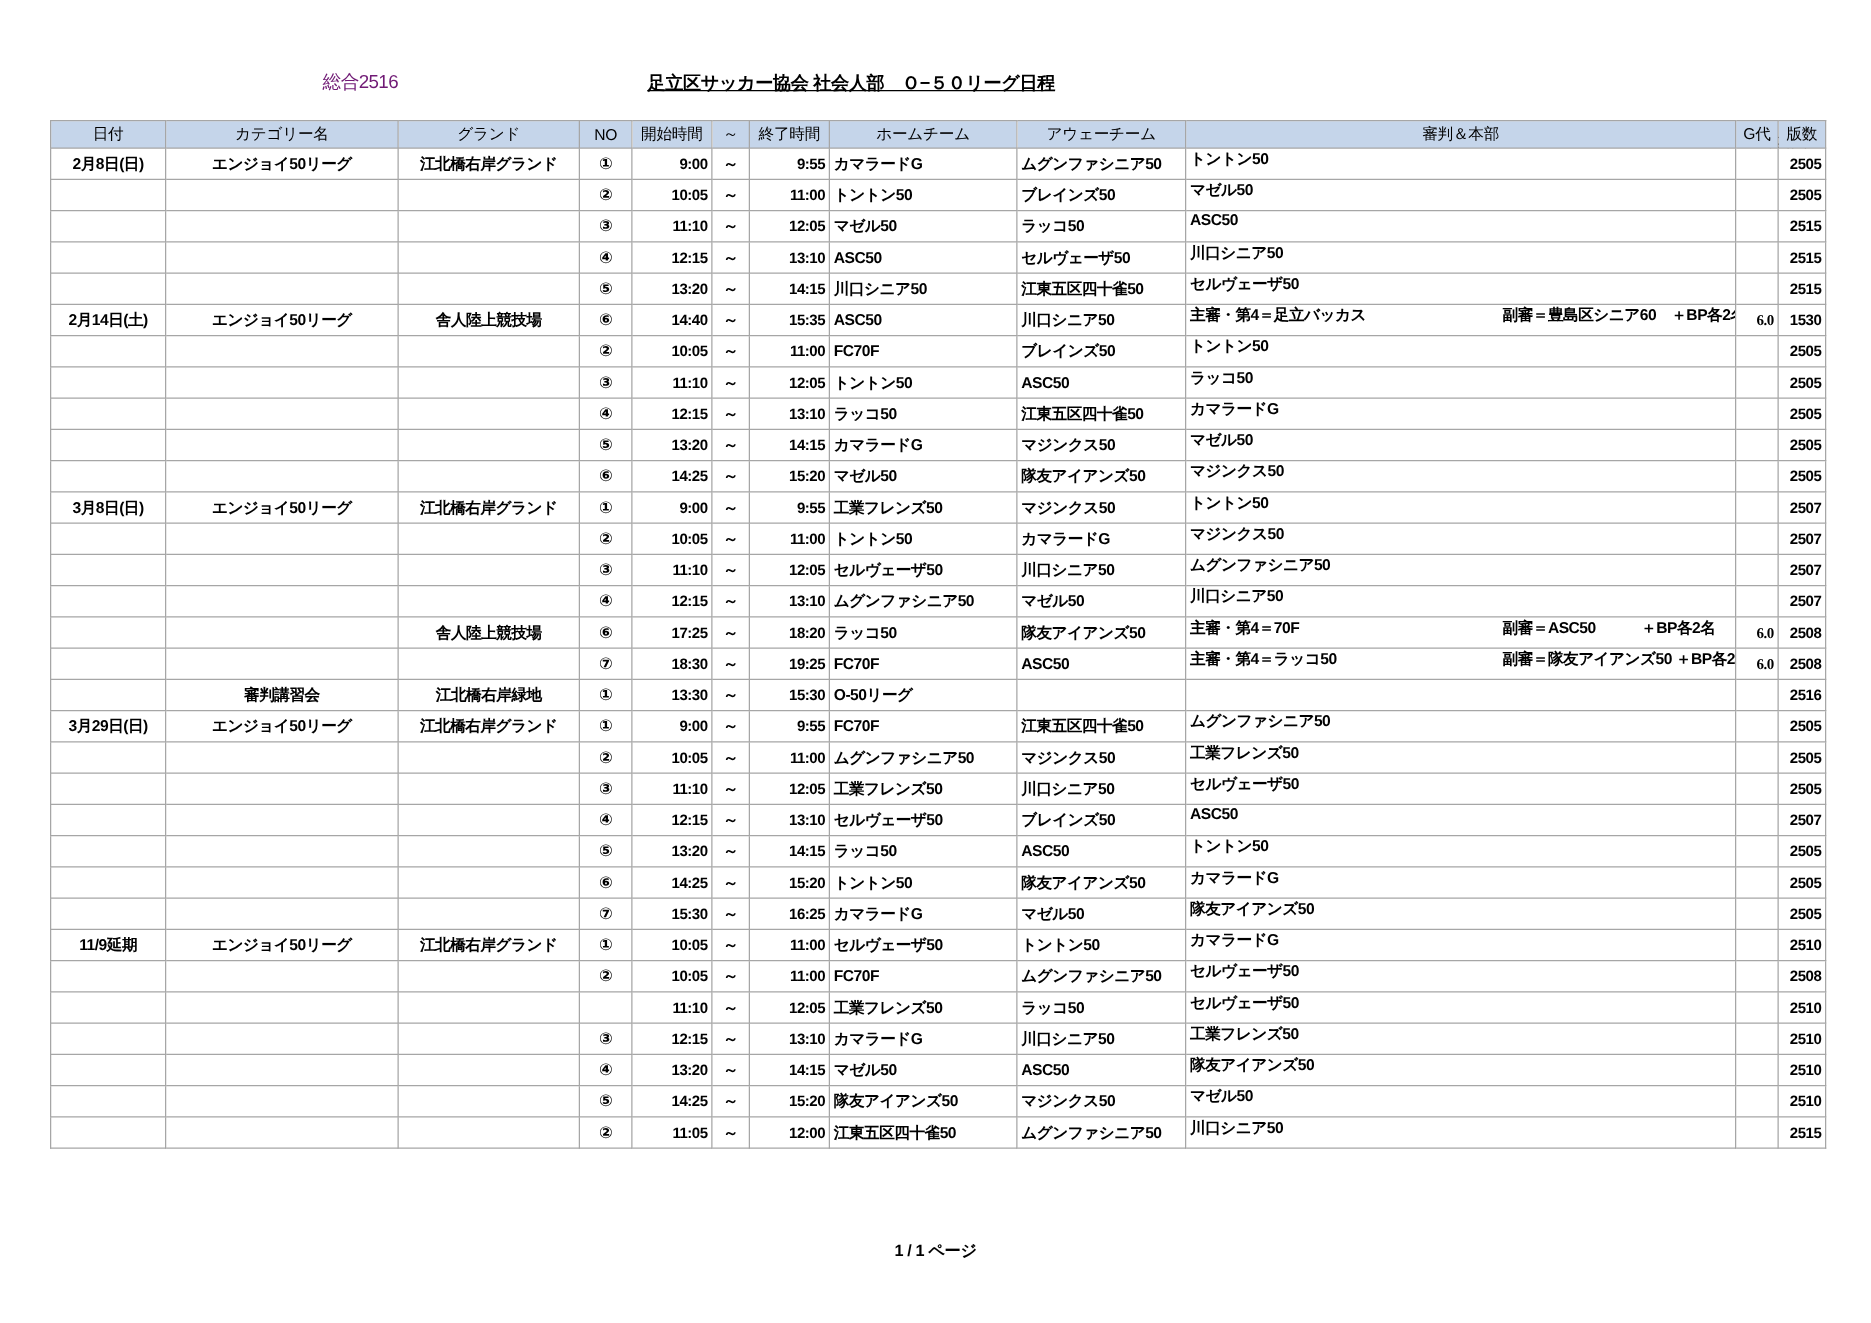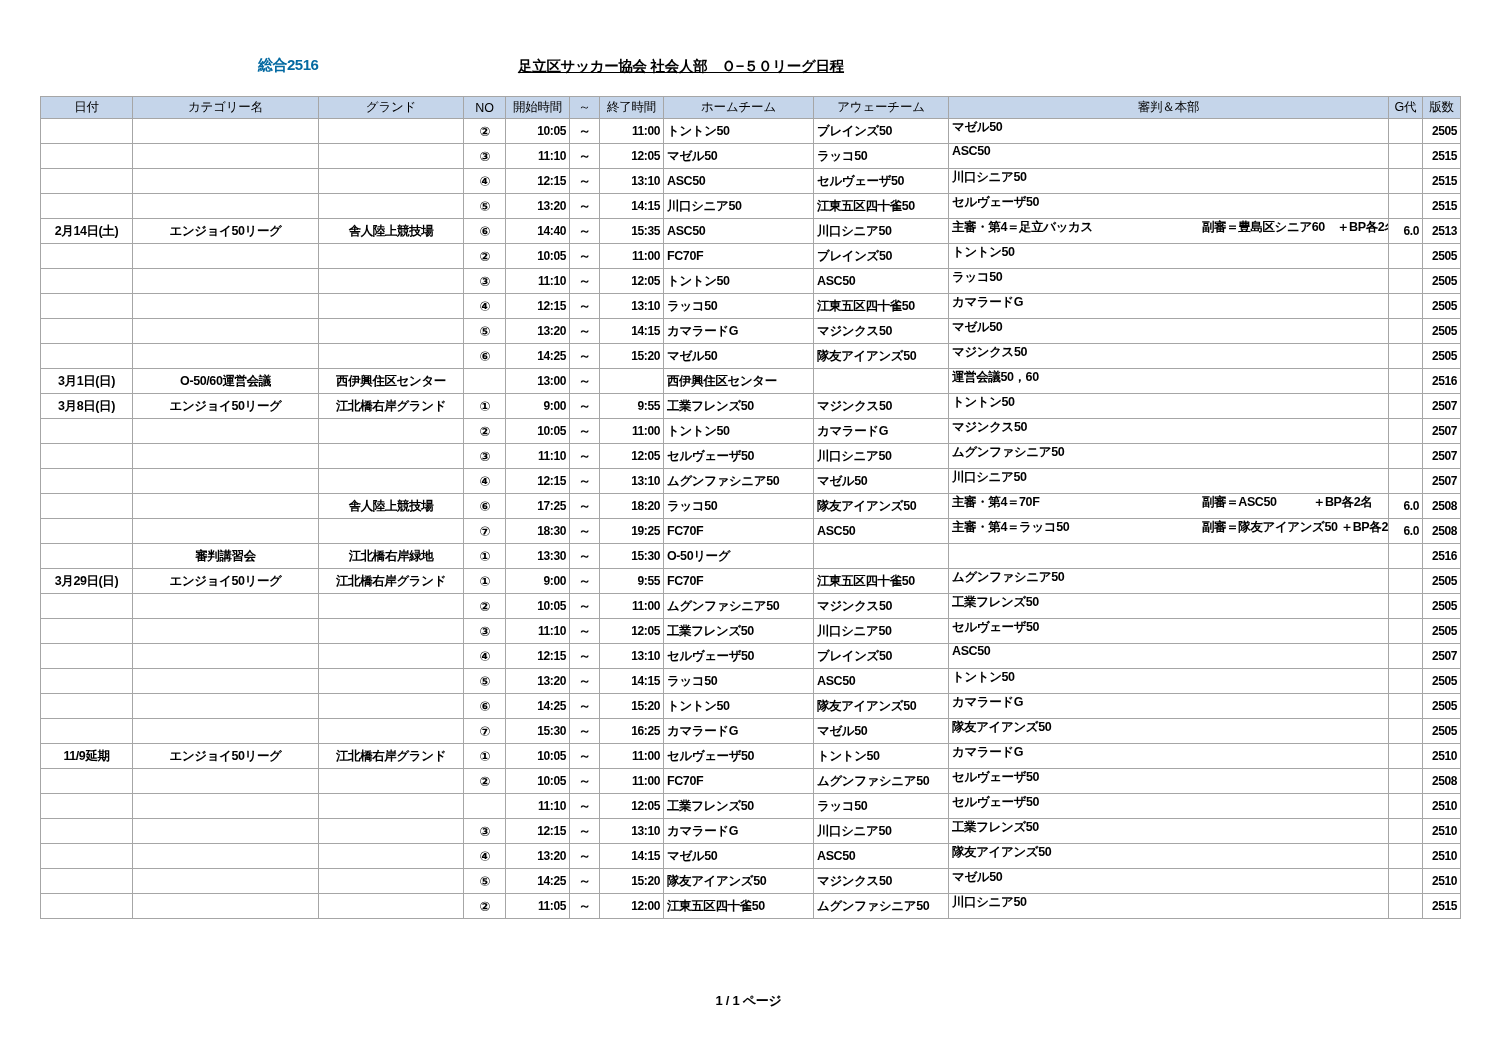"総合2516" .doc-code { color: #0369a1 -> #701a75; font-weight: bold -> normal }
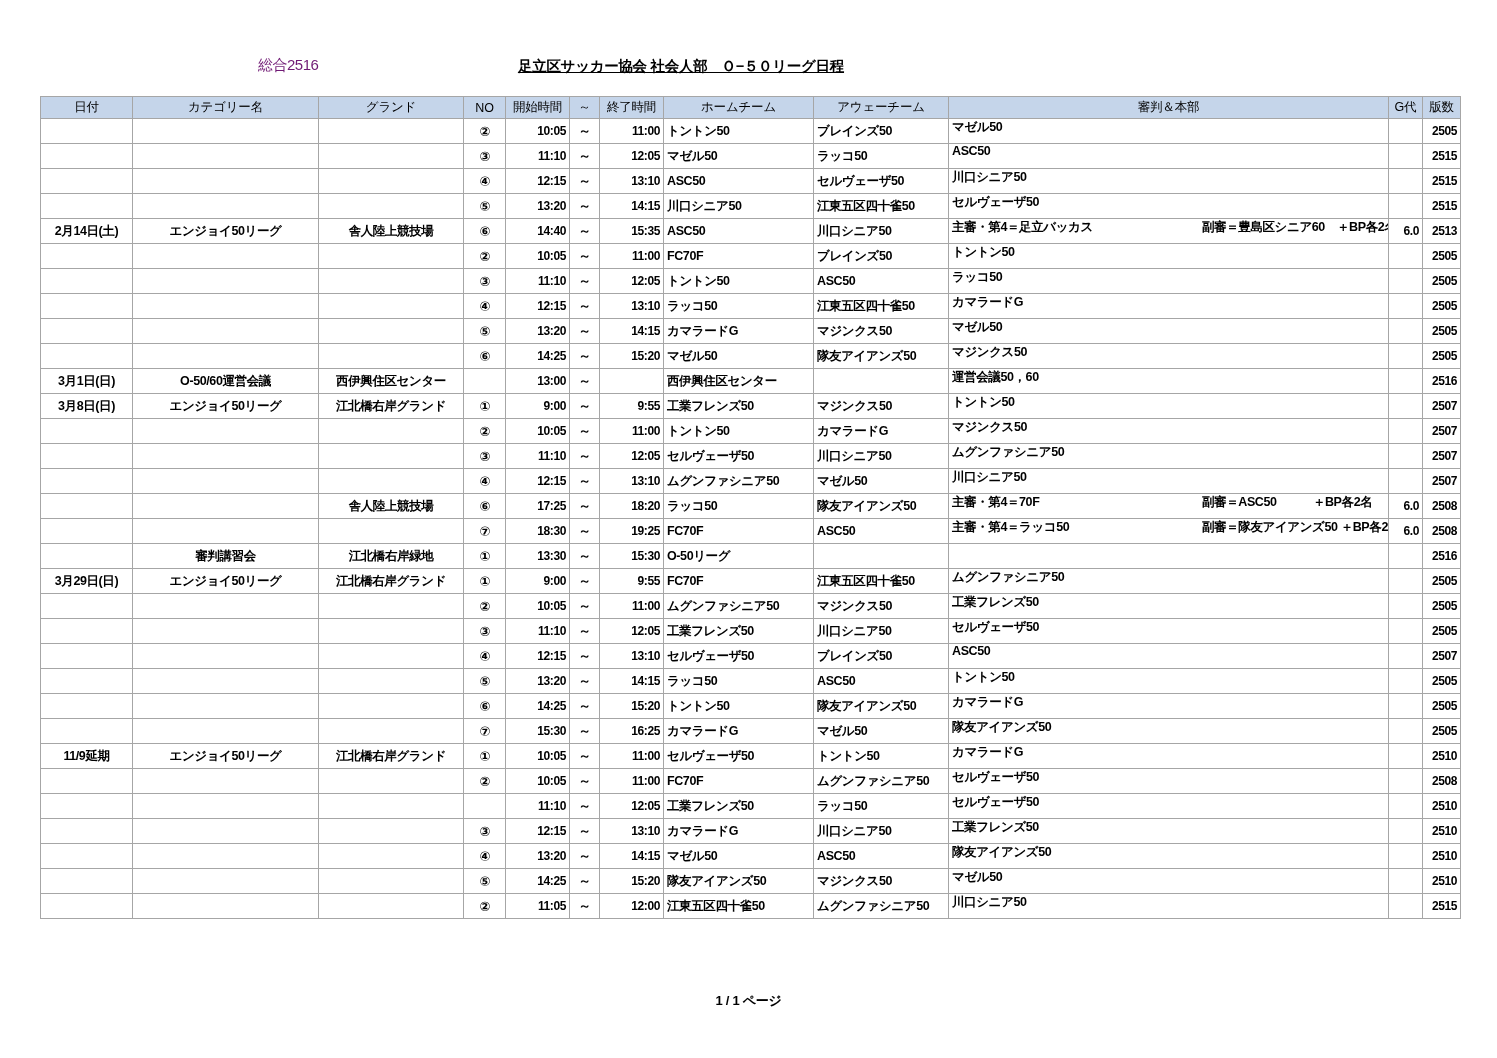"2月8日(日)" tr.section-top { html: none -> <tr> <td>2月8日(日)</td> <td>エンジョイ50リーグ</td> <td>江北橋右岸グランド</td> <td>①</td> <td>9:00</td> <td>～</td> <td>9:55</td> <td>カマラードG</td> <td>ムグンファシニア50</td> <td> <span><span>トントン50</span><span></span></span> </td> <td></td> <td>2505</td> </tr> }
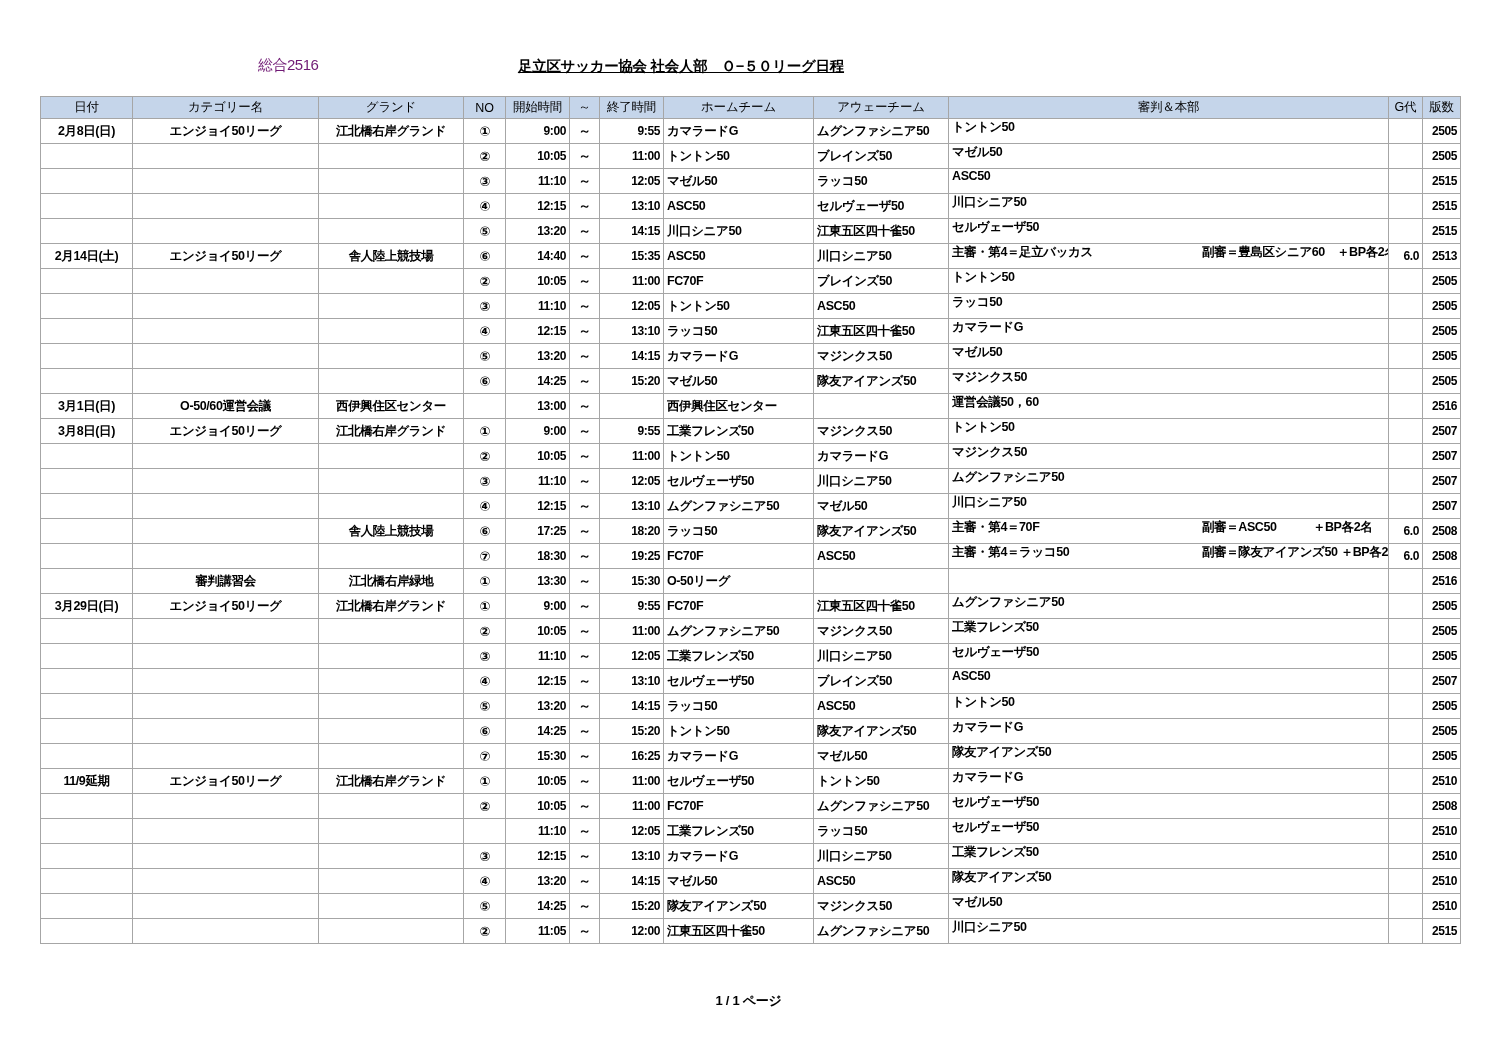"6.0" td.gdai { font-family: none -> Liberation Serif, serif }
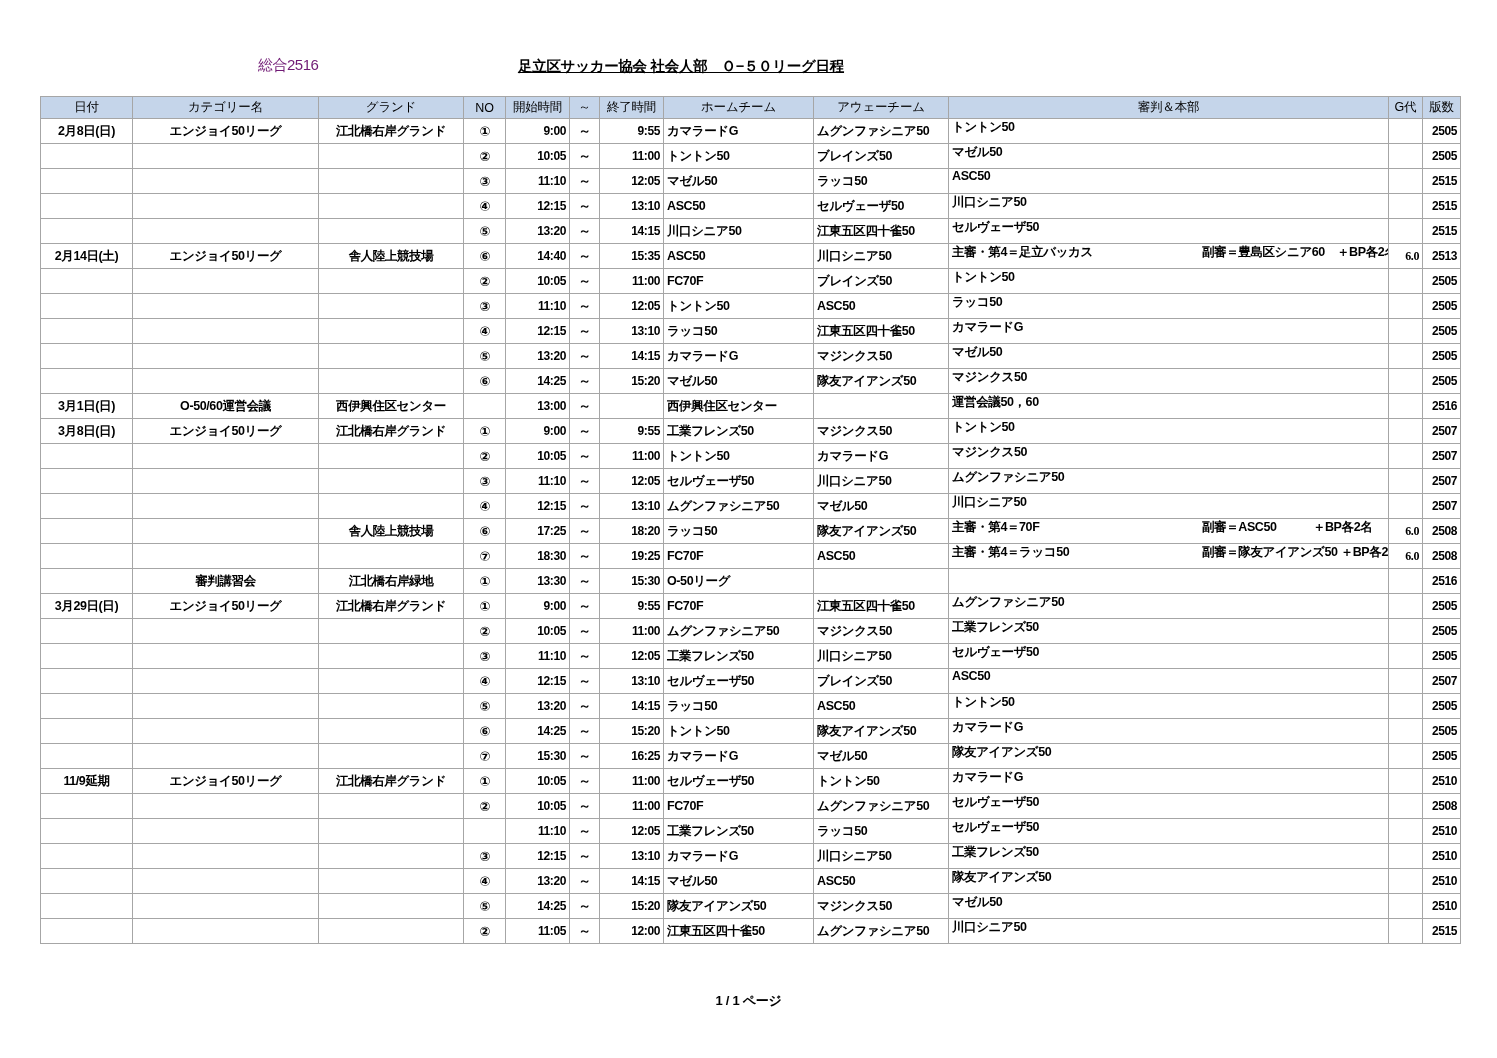"2513" td.ver { text: 2513 -> 1530 }
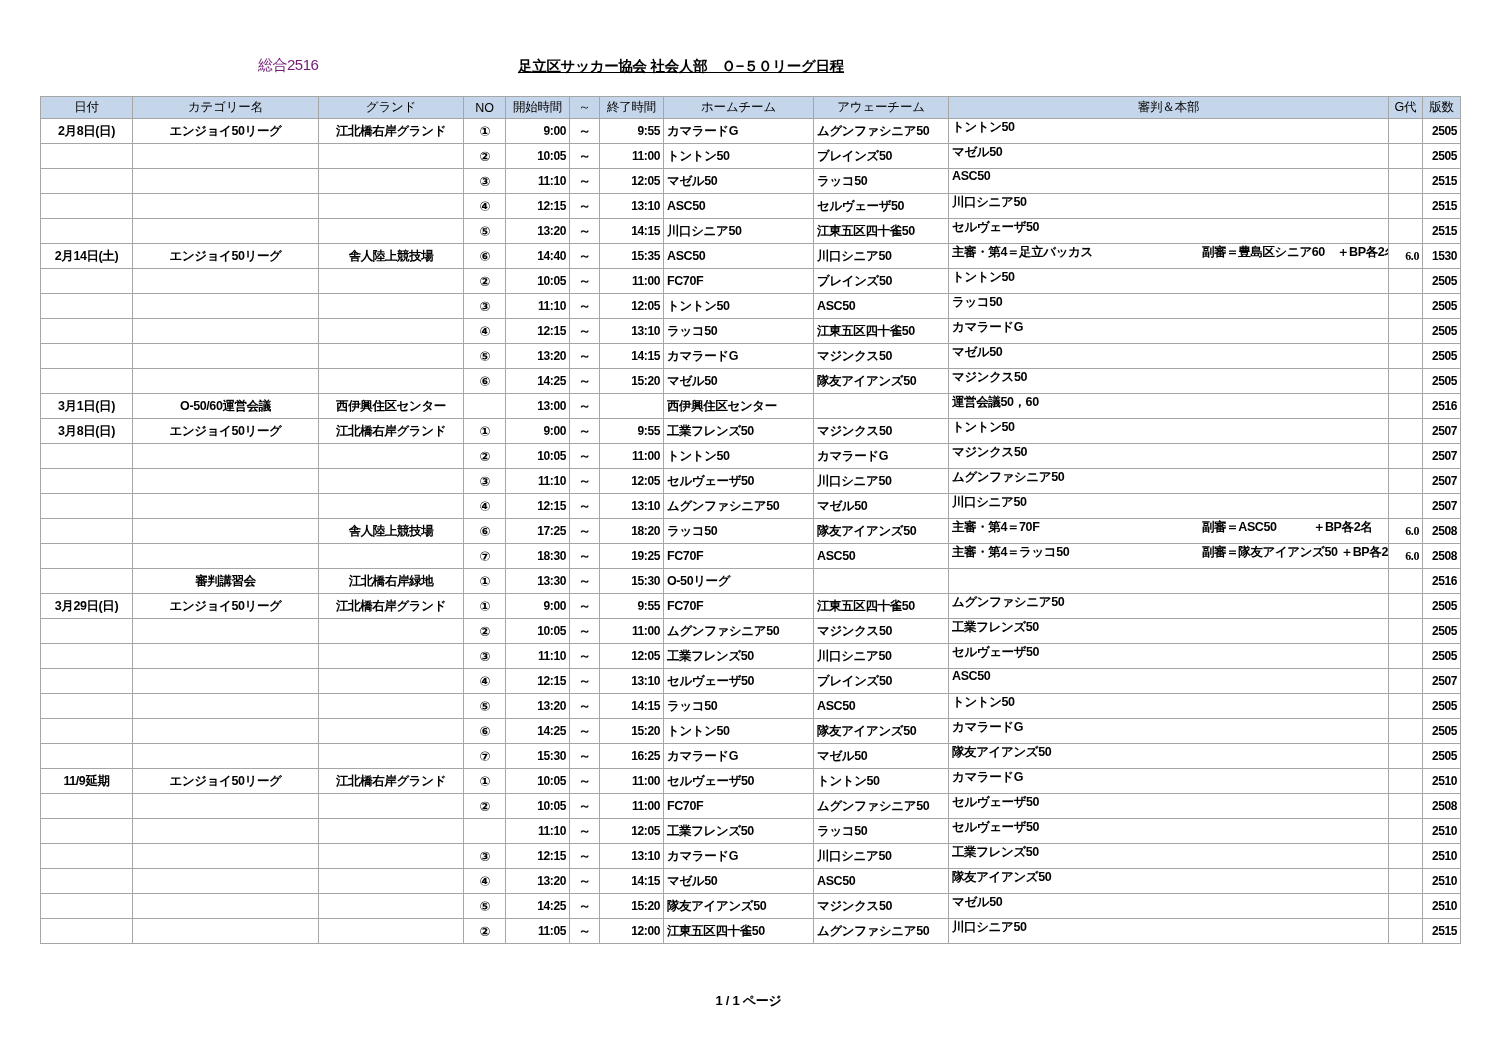"3月1日(日)" tr.section-top { html: <tr> <td>3月1日(日)</td> <td>O-50/60運営会議</td> <td>西伊興住区センター</td> <td></td> <td>13:00</td> <td>～</td> <td></td> <td>西伊興住区センター</td> <td></td> <td> <span><span>運営会議50，60</span><span></span></span> </td> <td></td> <td>2516</td> </tr> -> none }
